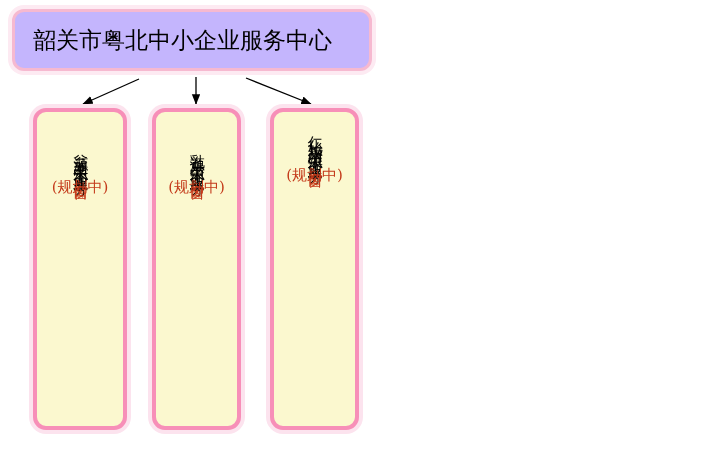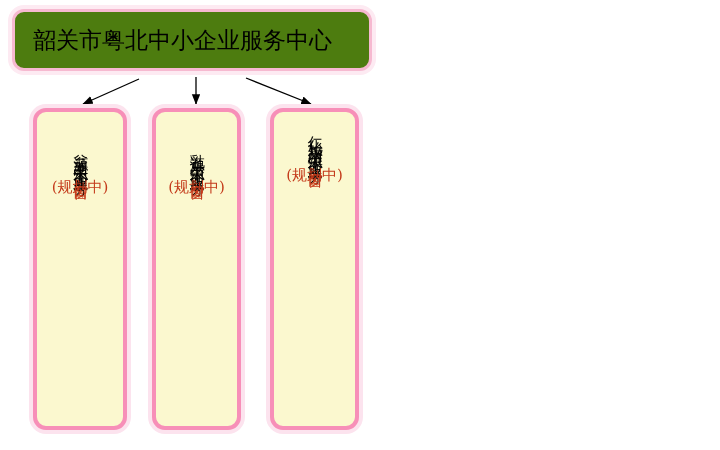"韶关市粤北中小企业服务中心" .title-box { background: #4d7c0f -> #c4b5fd }
